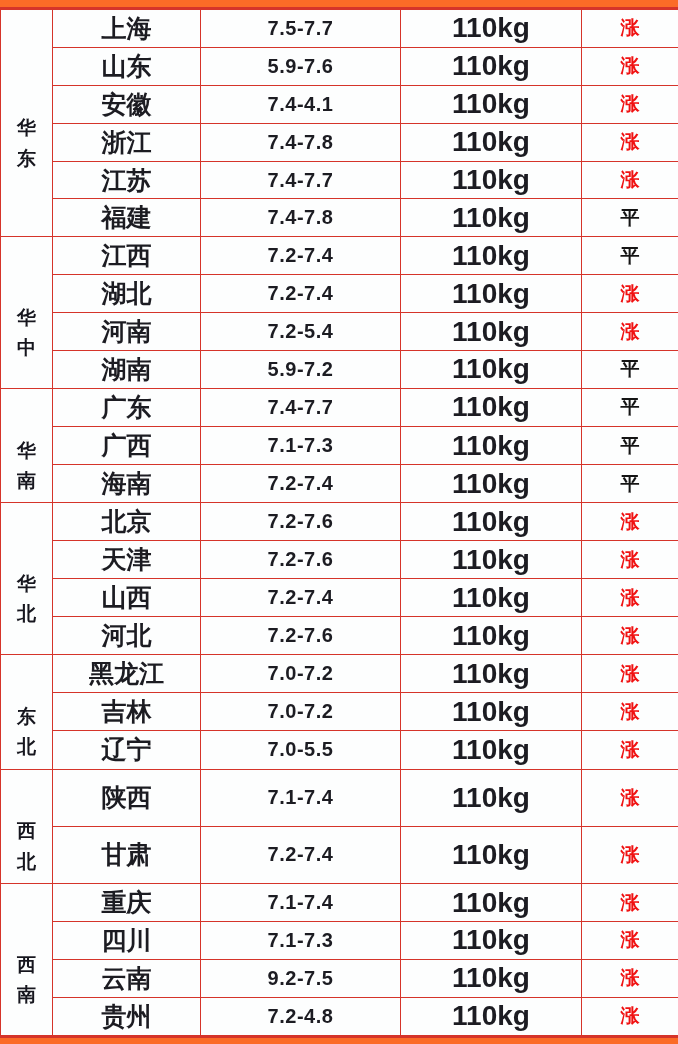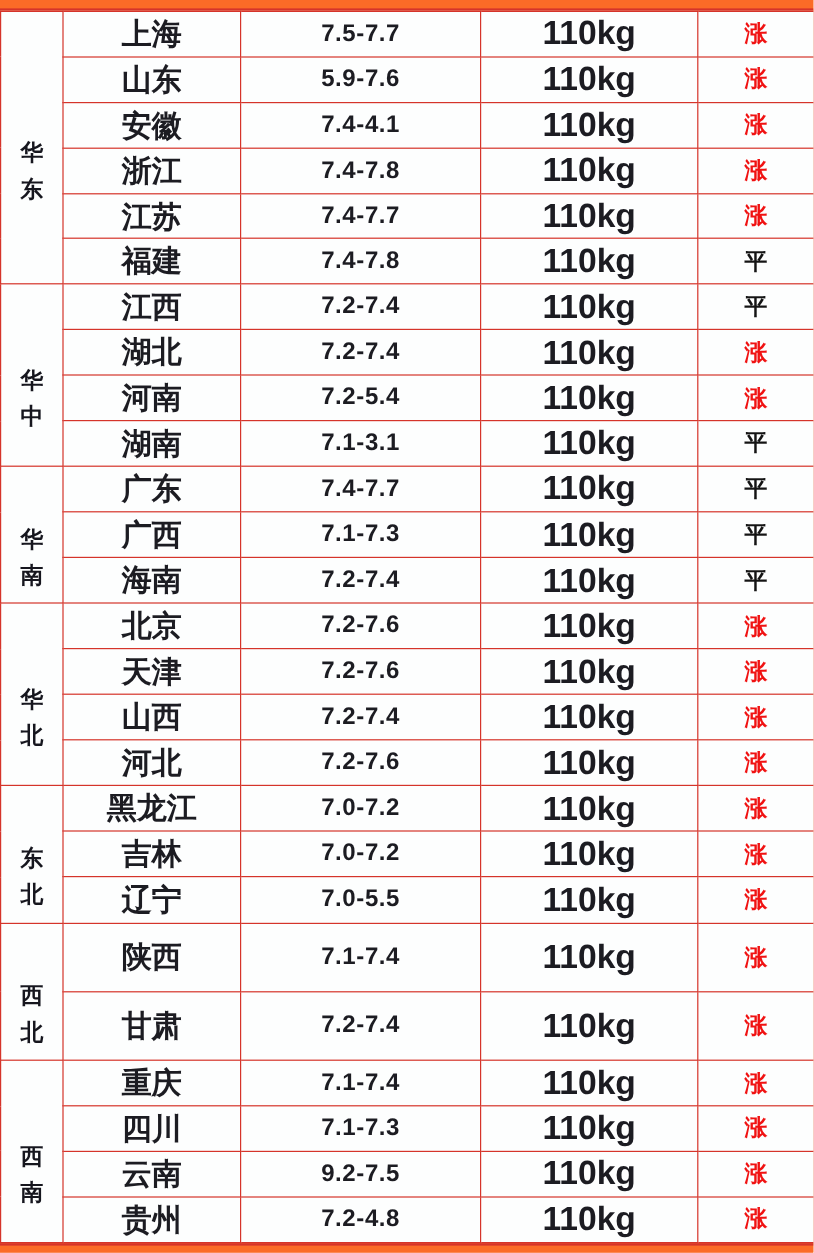"7.1-3.1" td.price-cell { text: 7.1-3.1 -> 5.9-7.2 }
